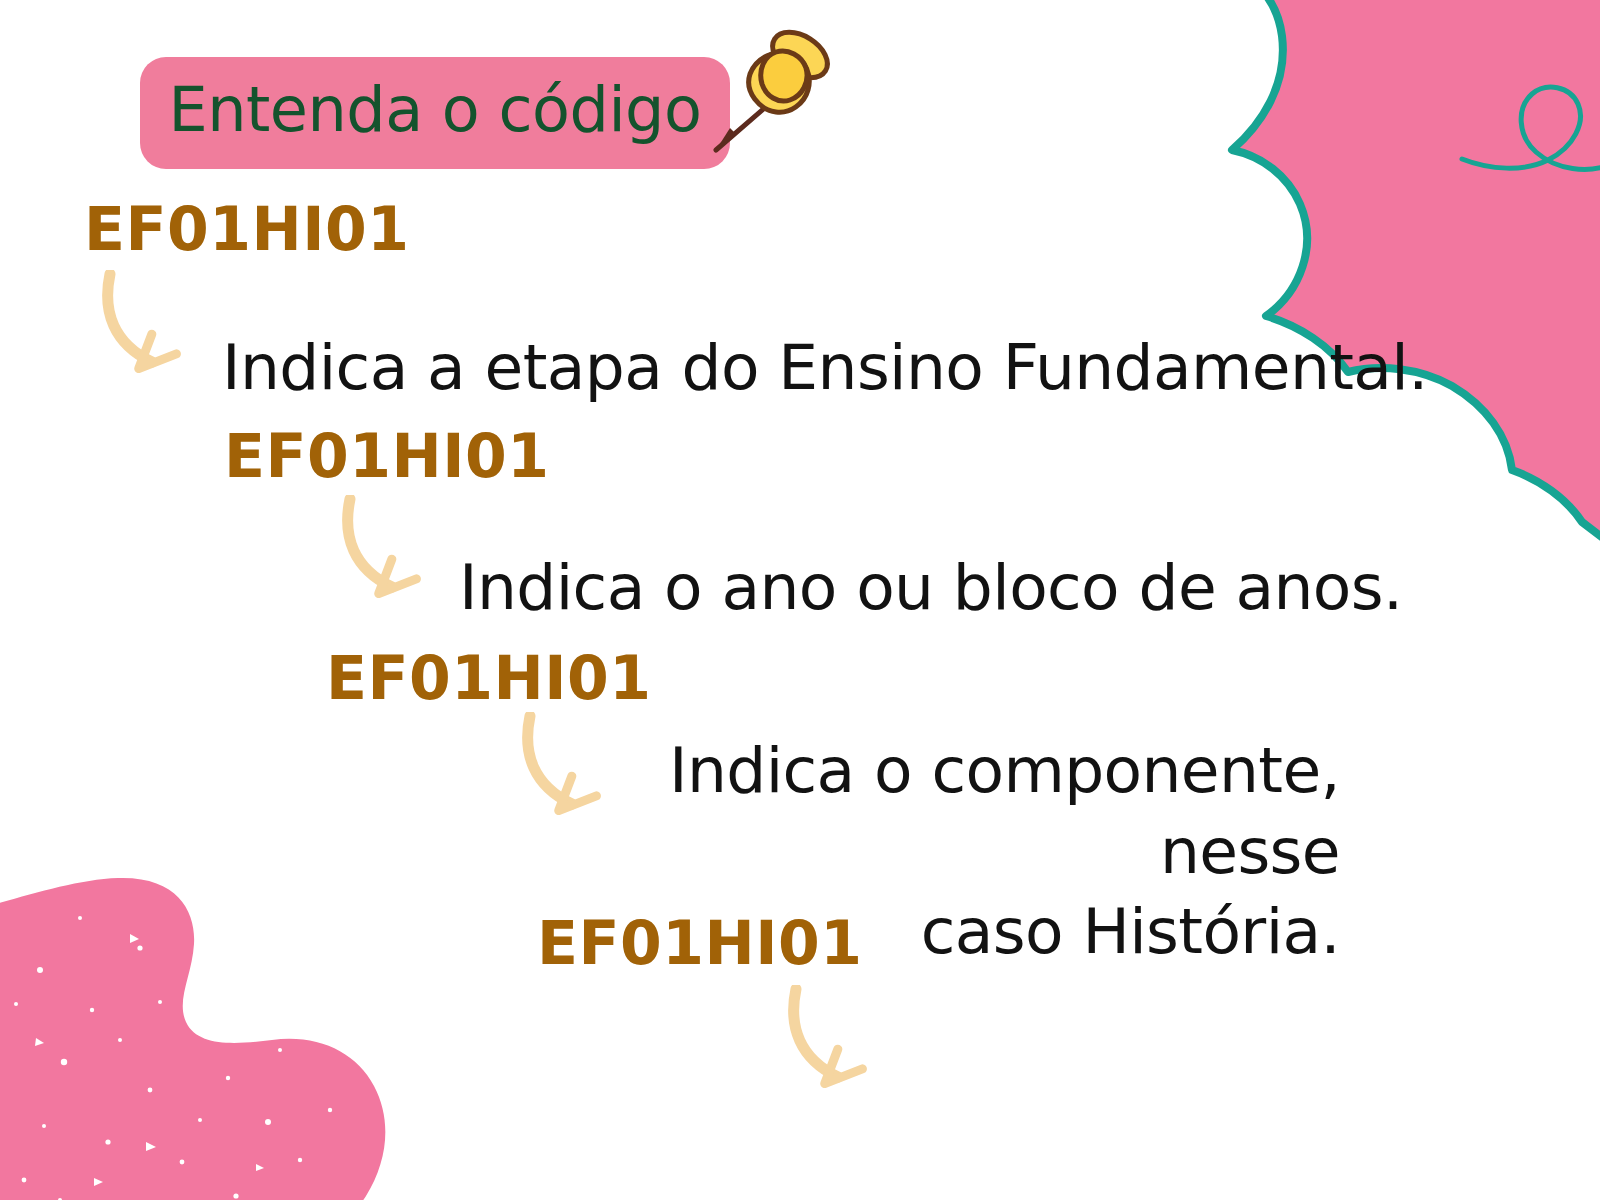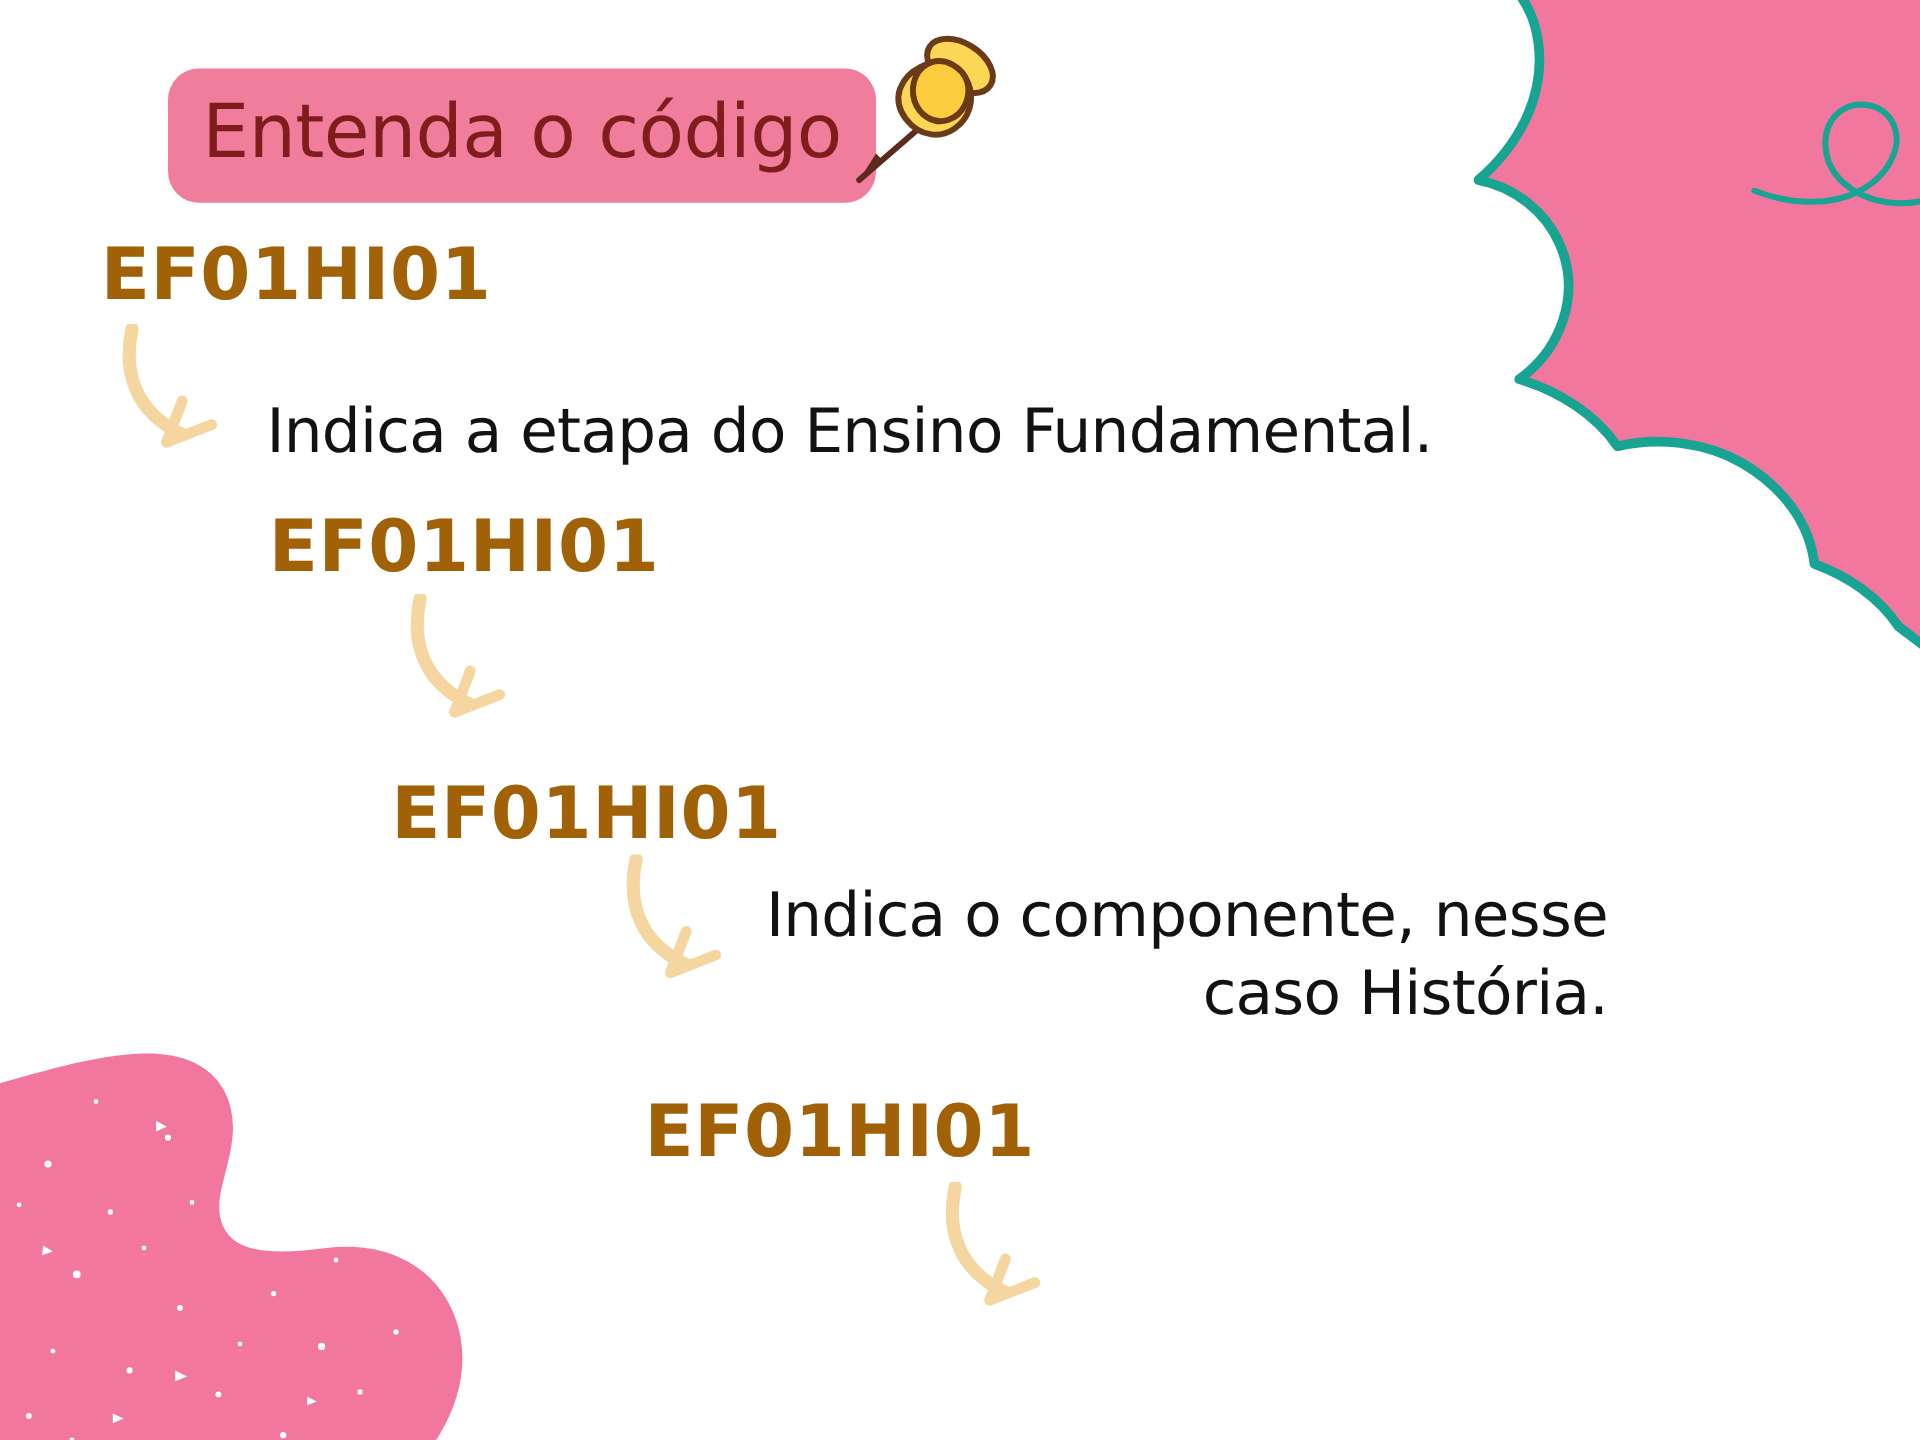"Entenda o código" .banner-text { color: #7f1d1d -> #14532d }
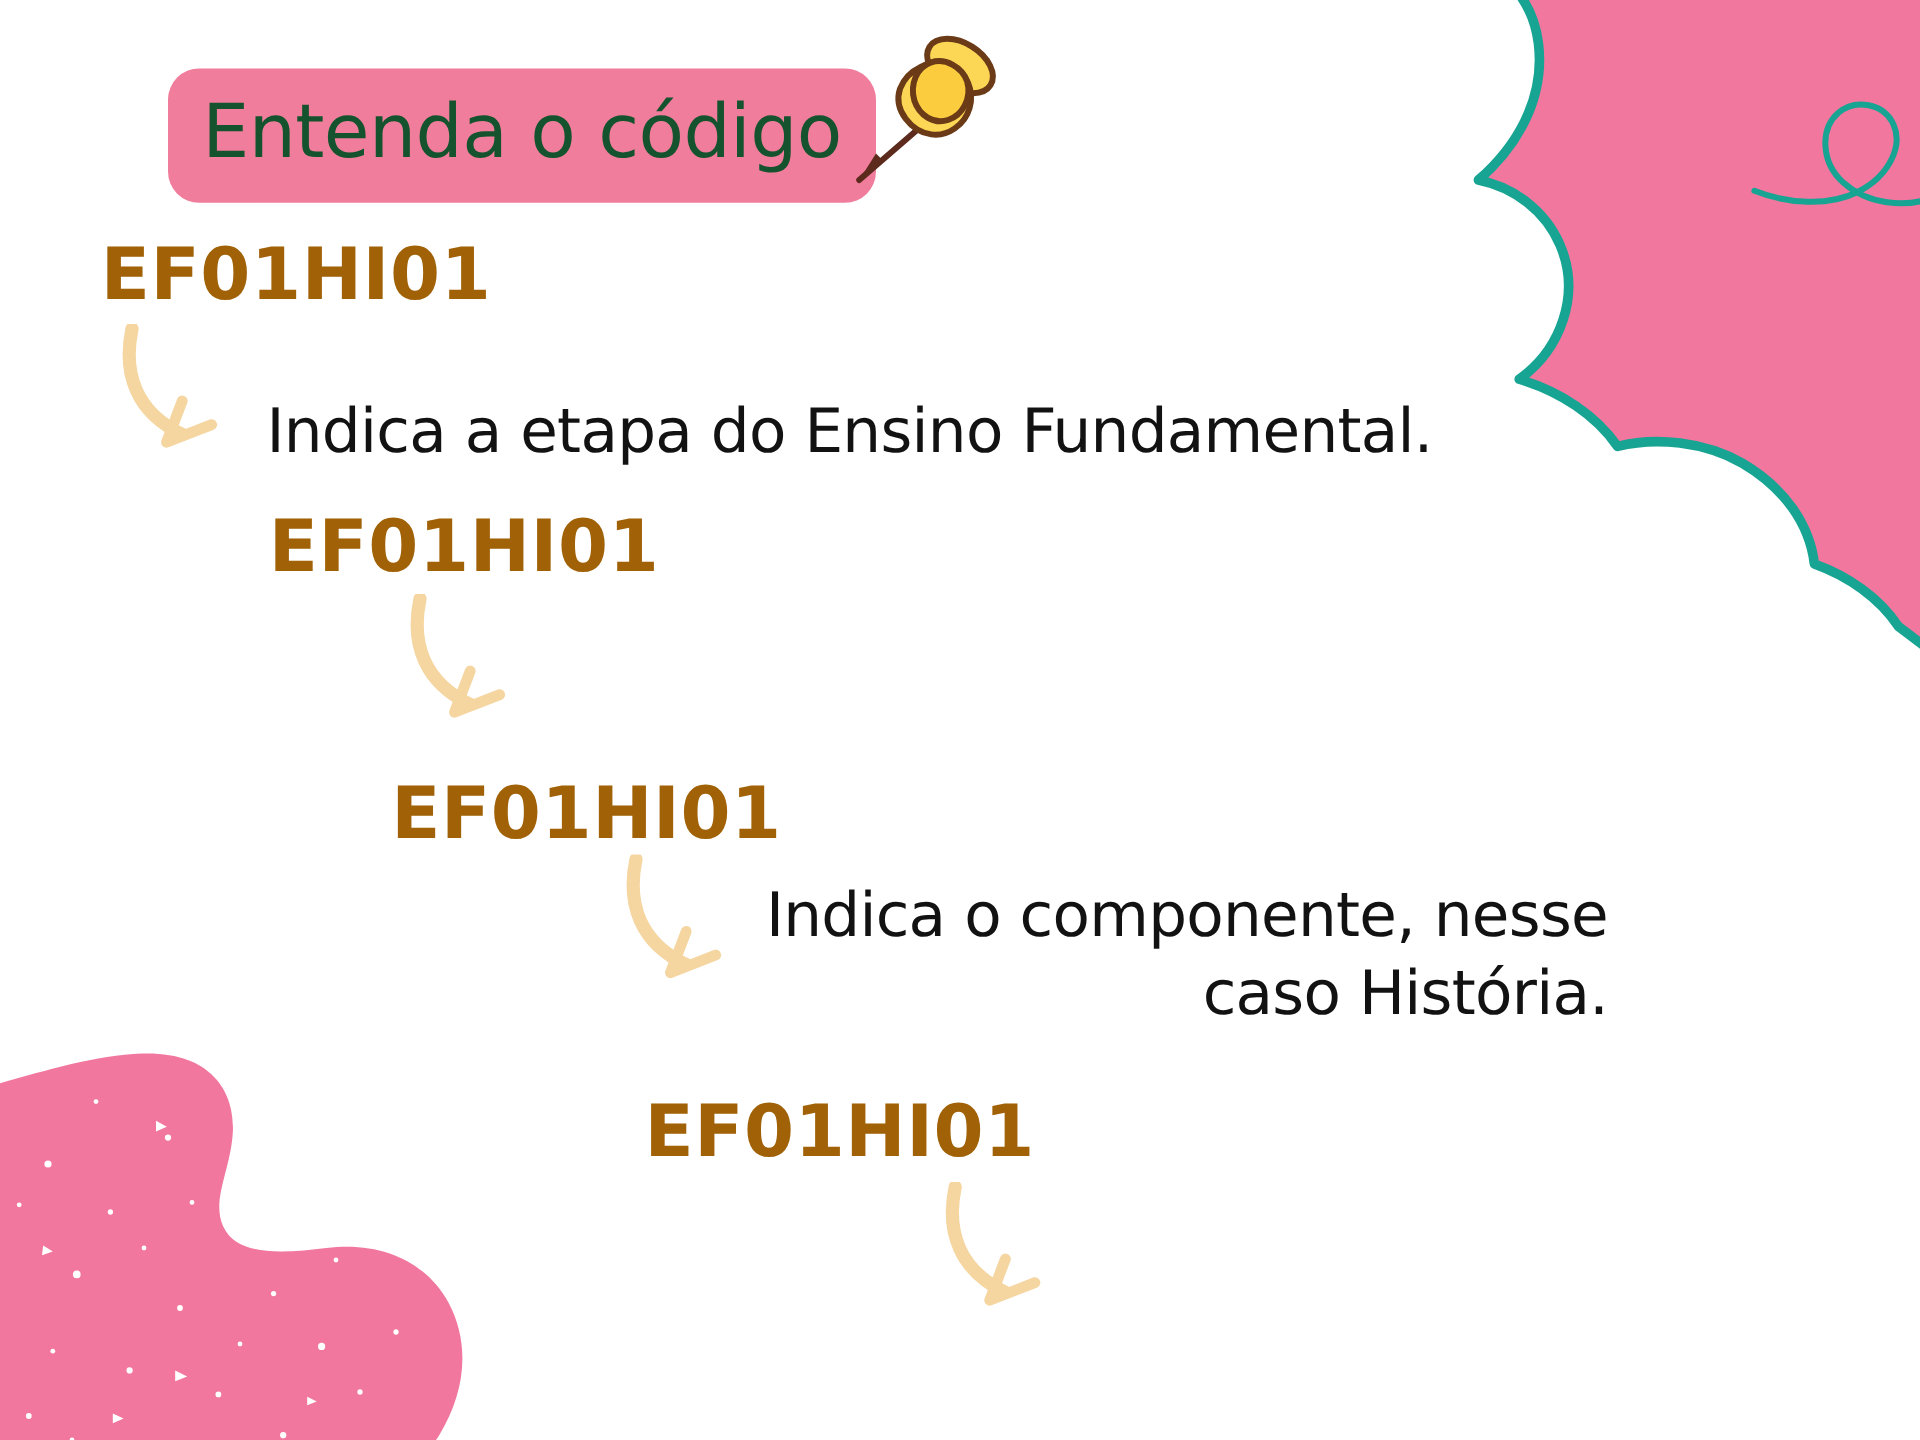"Indica a etapa do Ensino" .desc { font-size: 51px -> 63px }
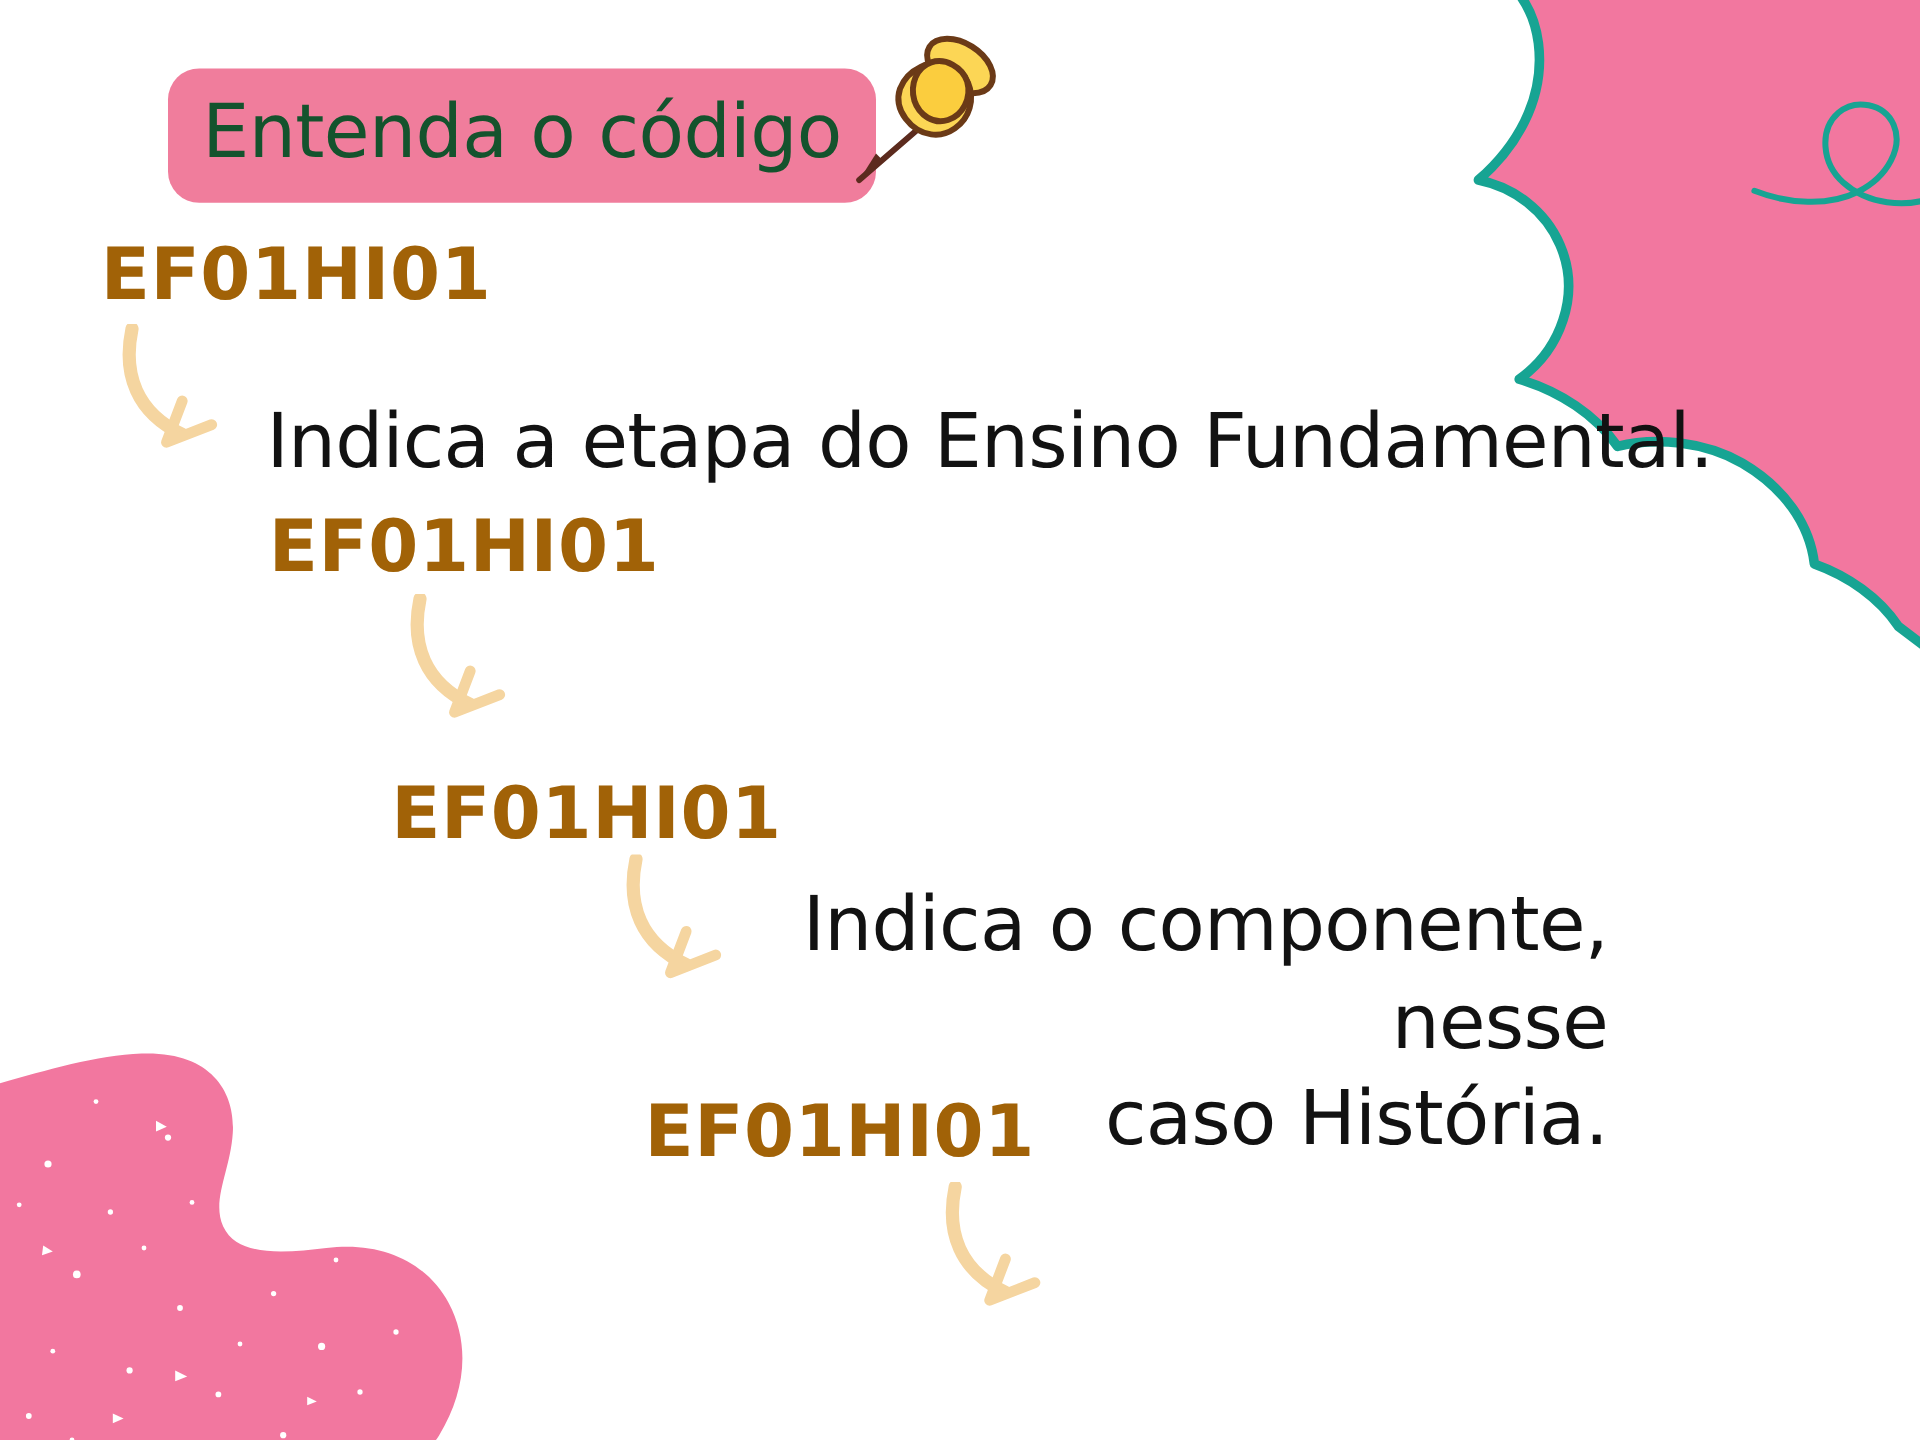"Indica o ano ou bloco" div.desc { html: none -> <div>Indica o ano ou bloco de anos.</div> }
